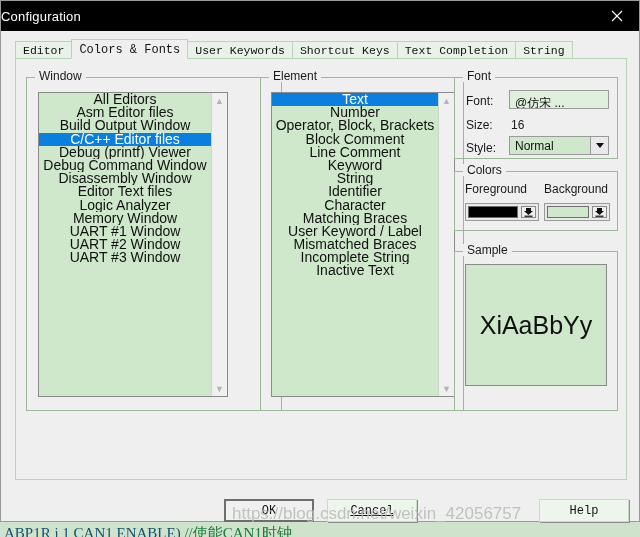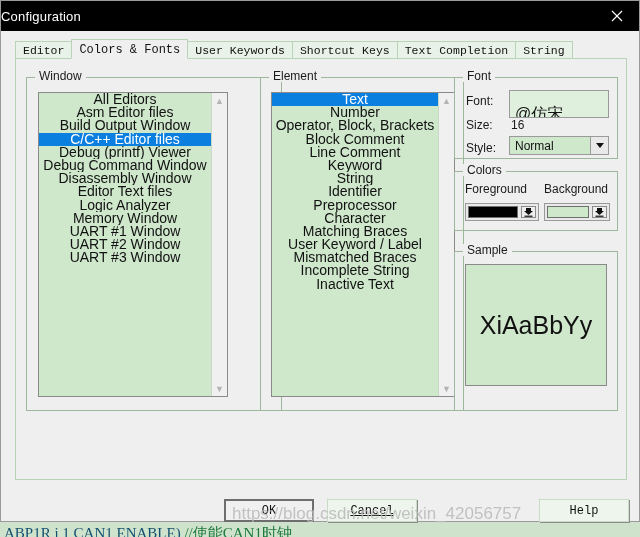"@仿宋 ..." .textbtn { font-size: 16px -> 12px; padding: 13px 5px -> 4px 5px }
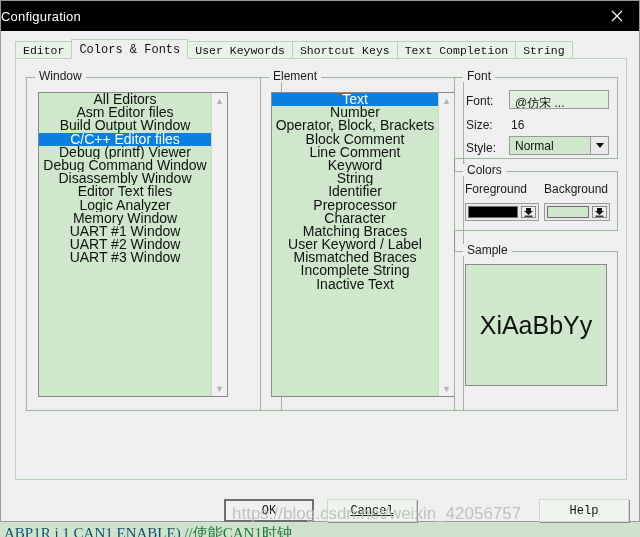"Preprocessor" div.listitem { html: <div>Preprocessor</div> -> none }
